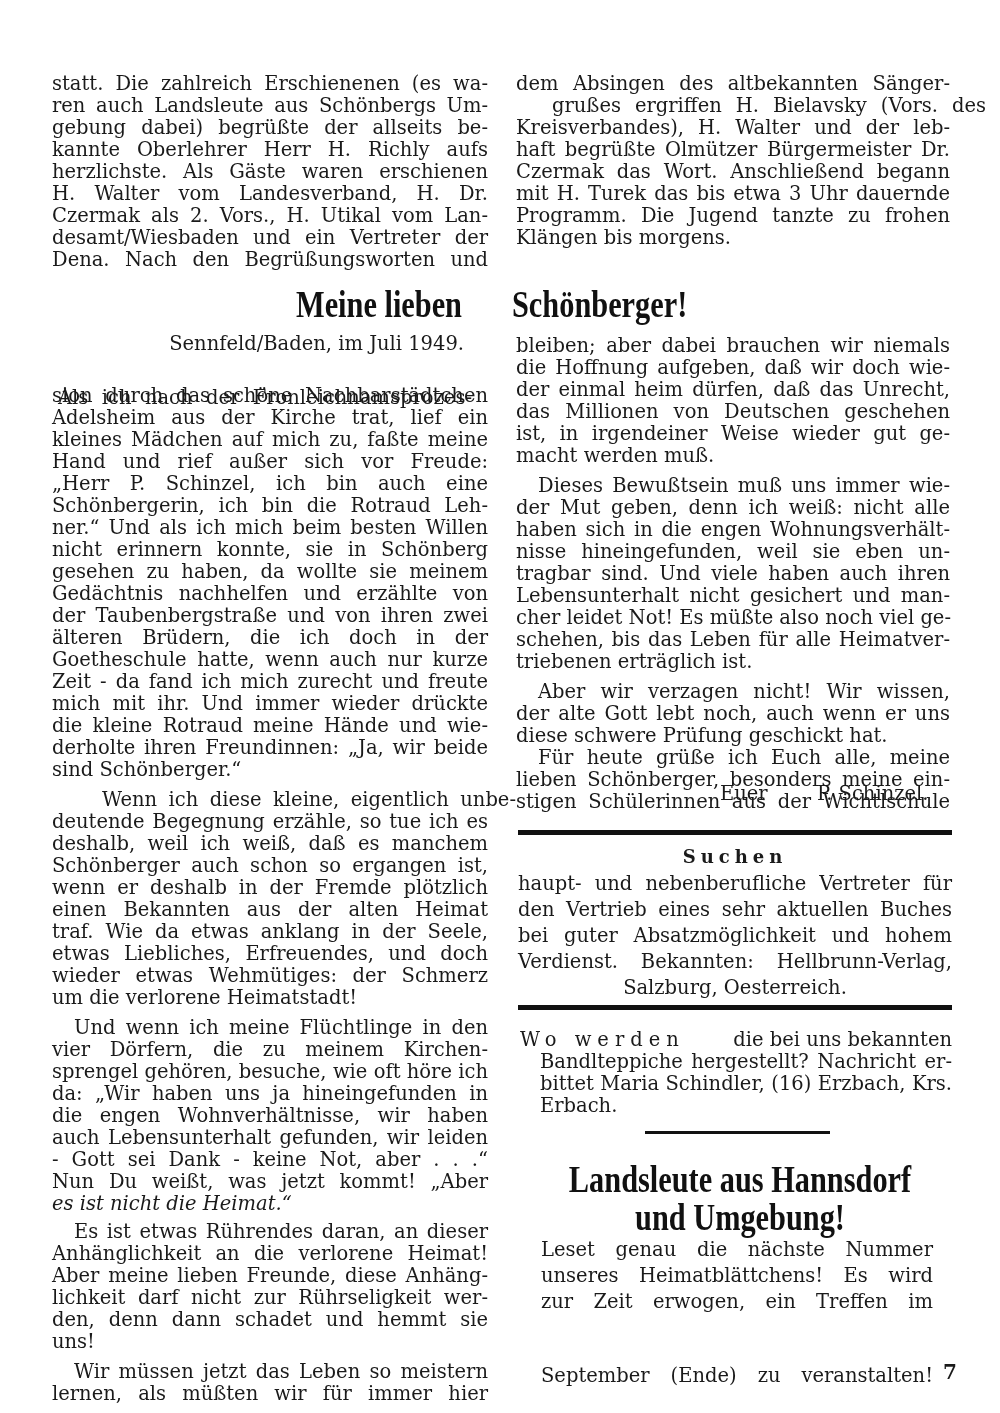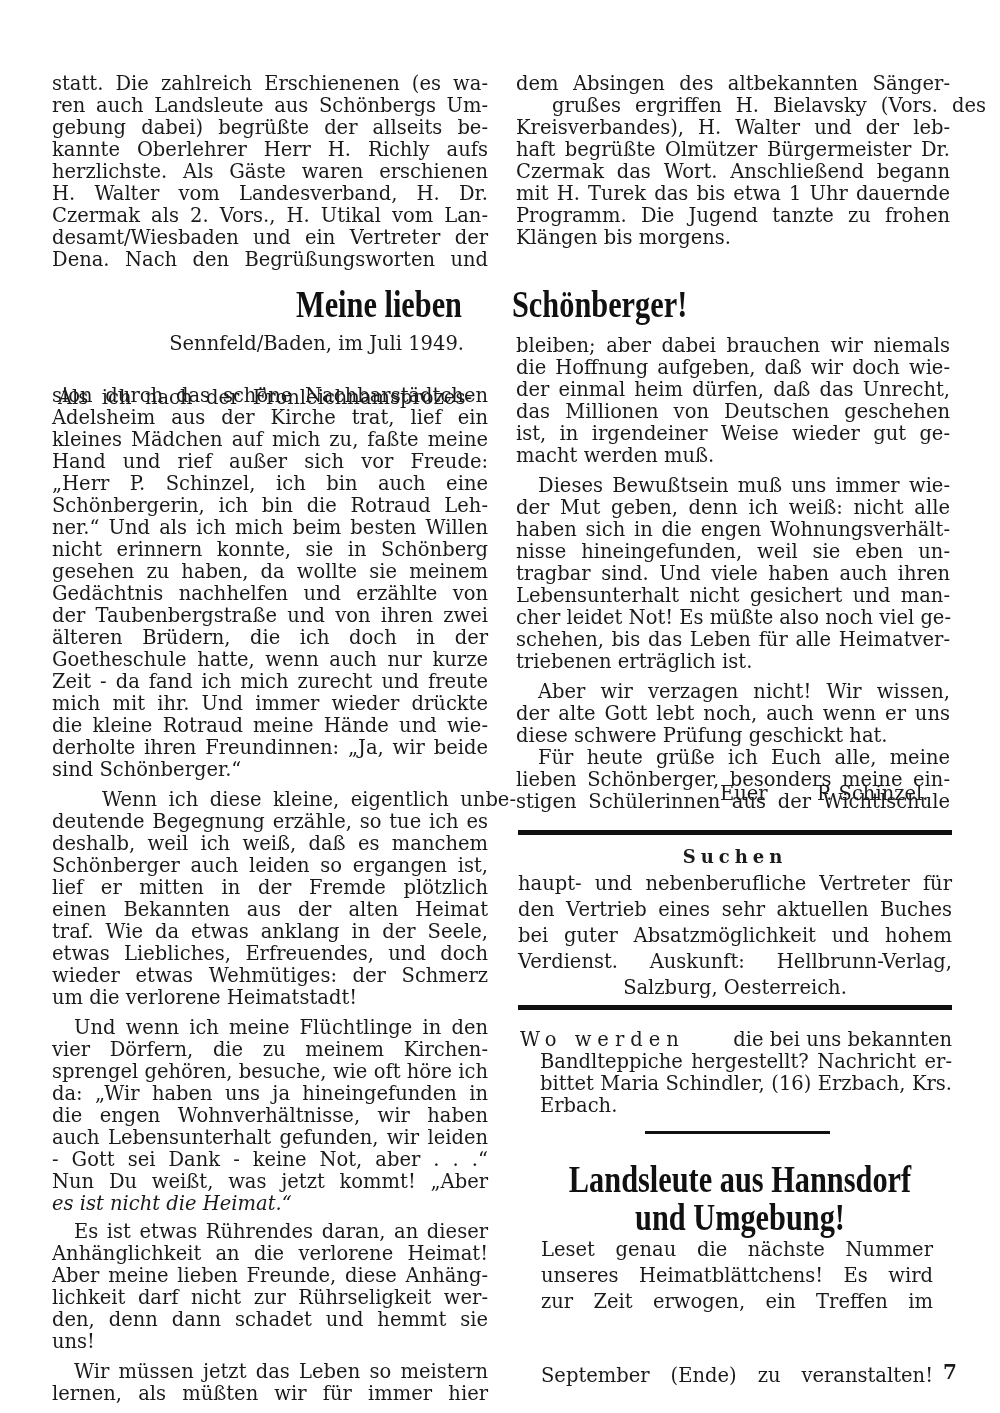"mit H. Turek das bis" div.line { text: 1 -> 3 }
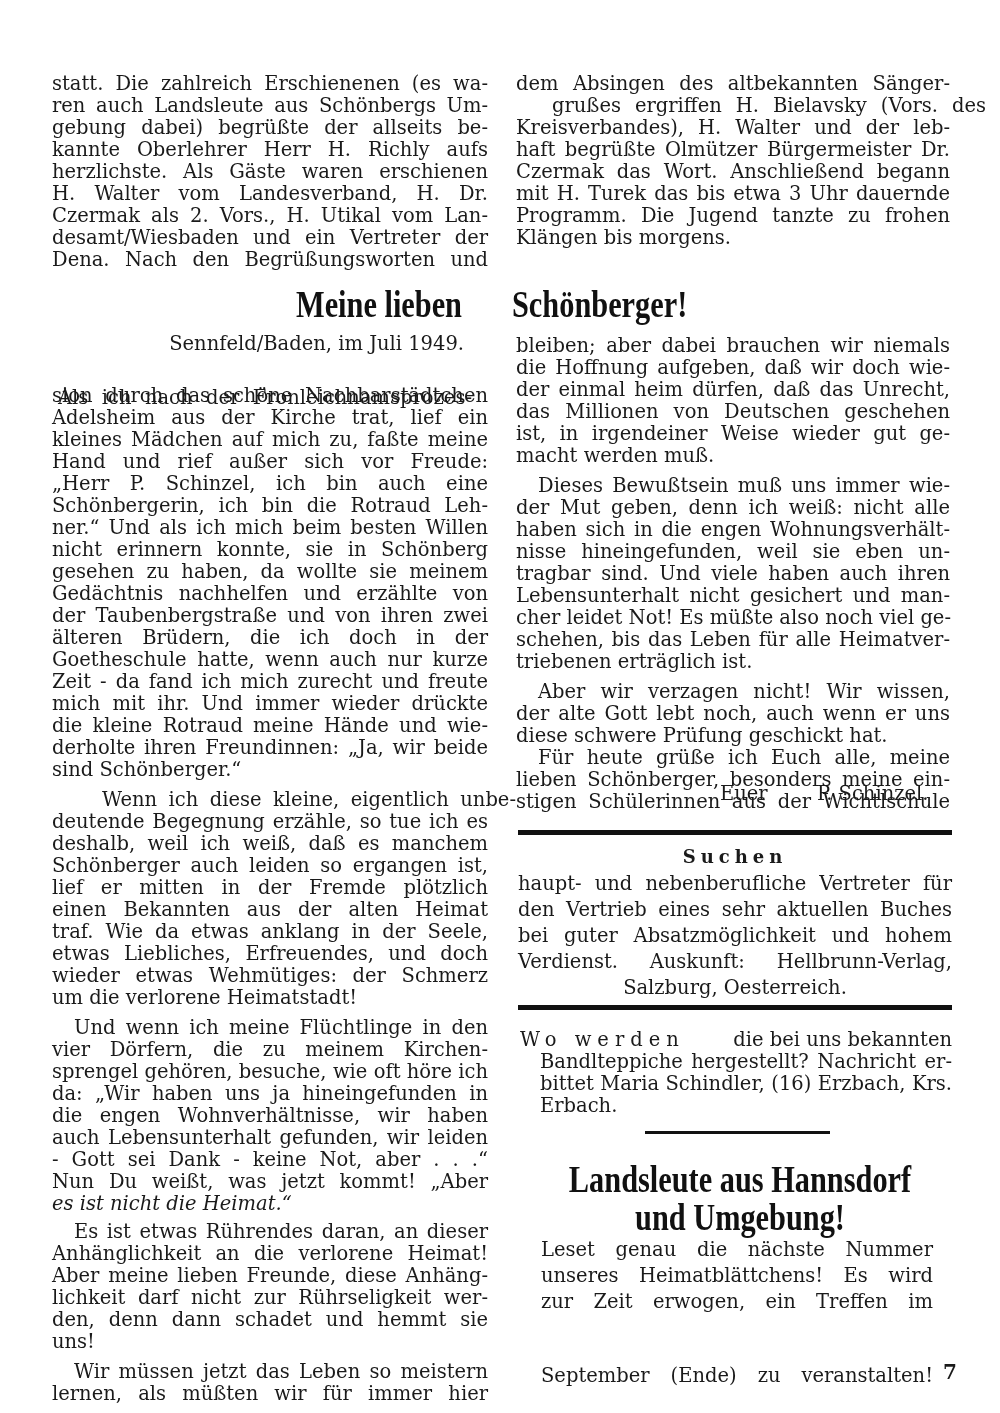"Schönberger auch leiden so ergangen" div.line { text: leiden -> schon }
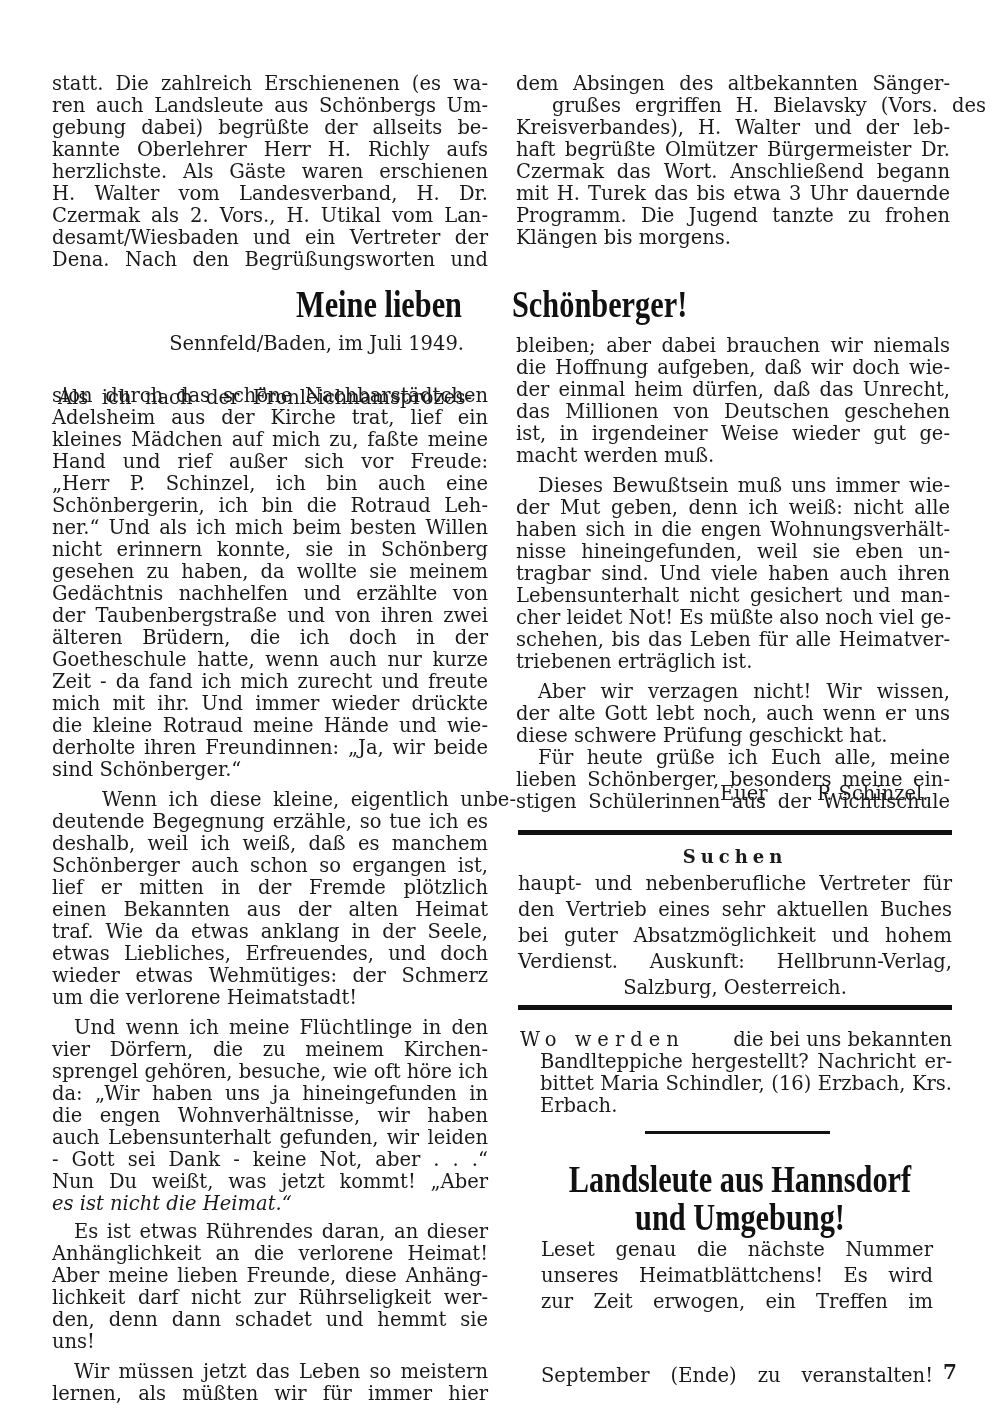"lief er mitten in der" div.line { text: lief er mitten -> wenn er deshalb }
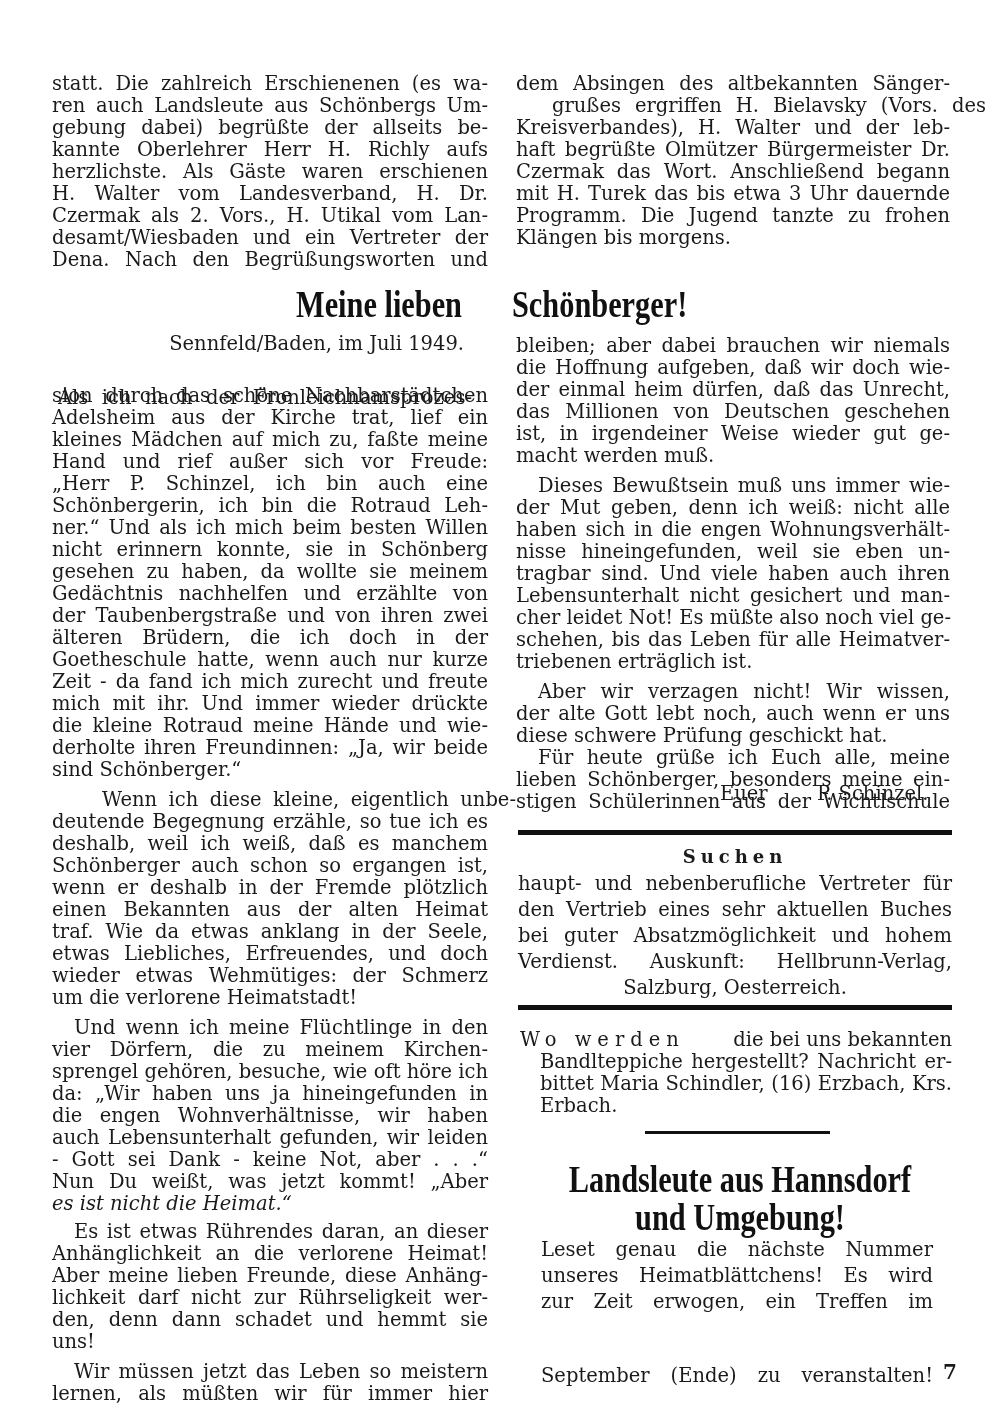"Verdienst. Auskunft: Hellbrunn-Verlag," div.line { text: Auskunft -> Bekannten }
